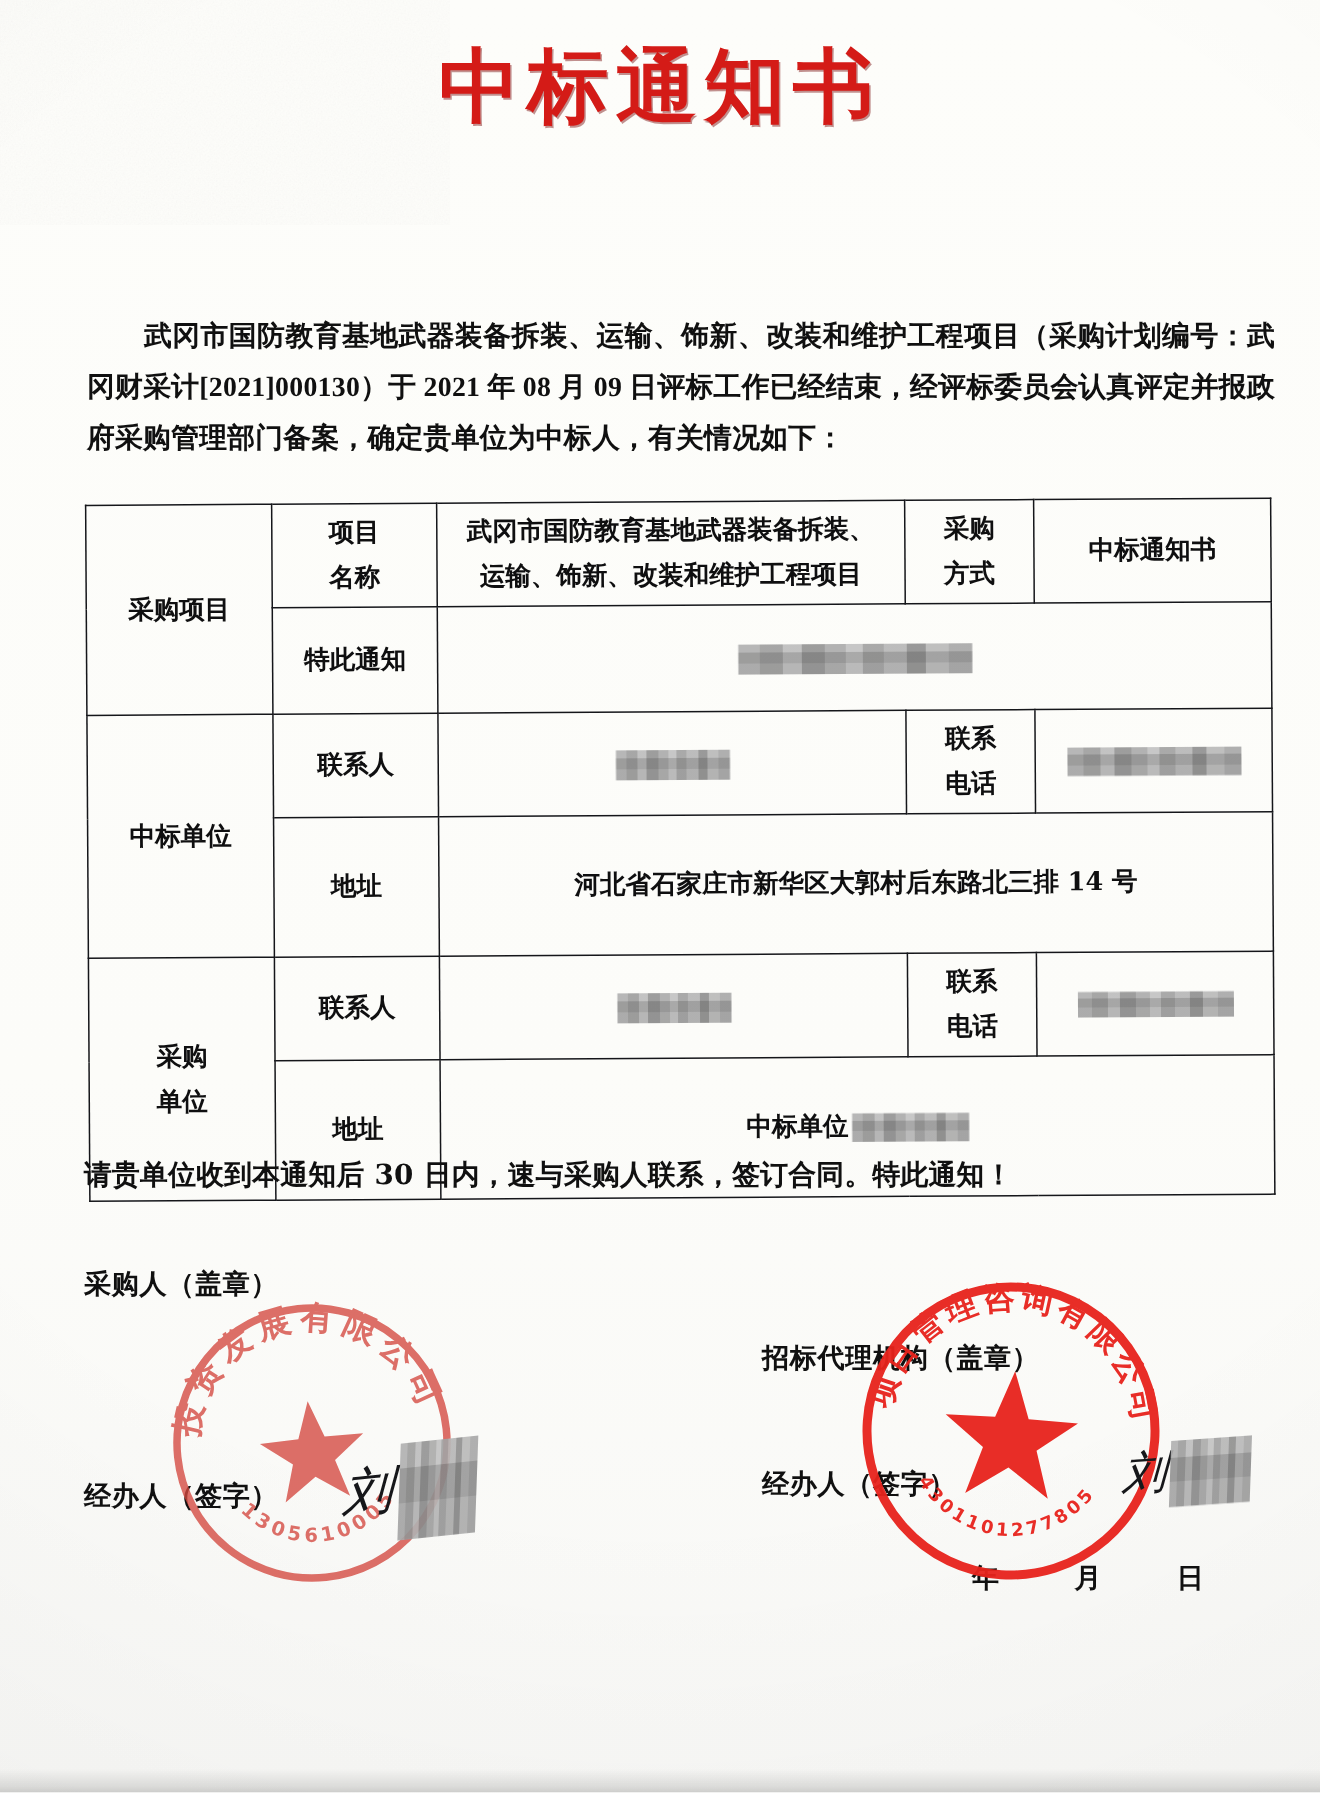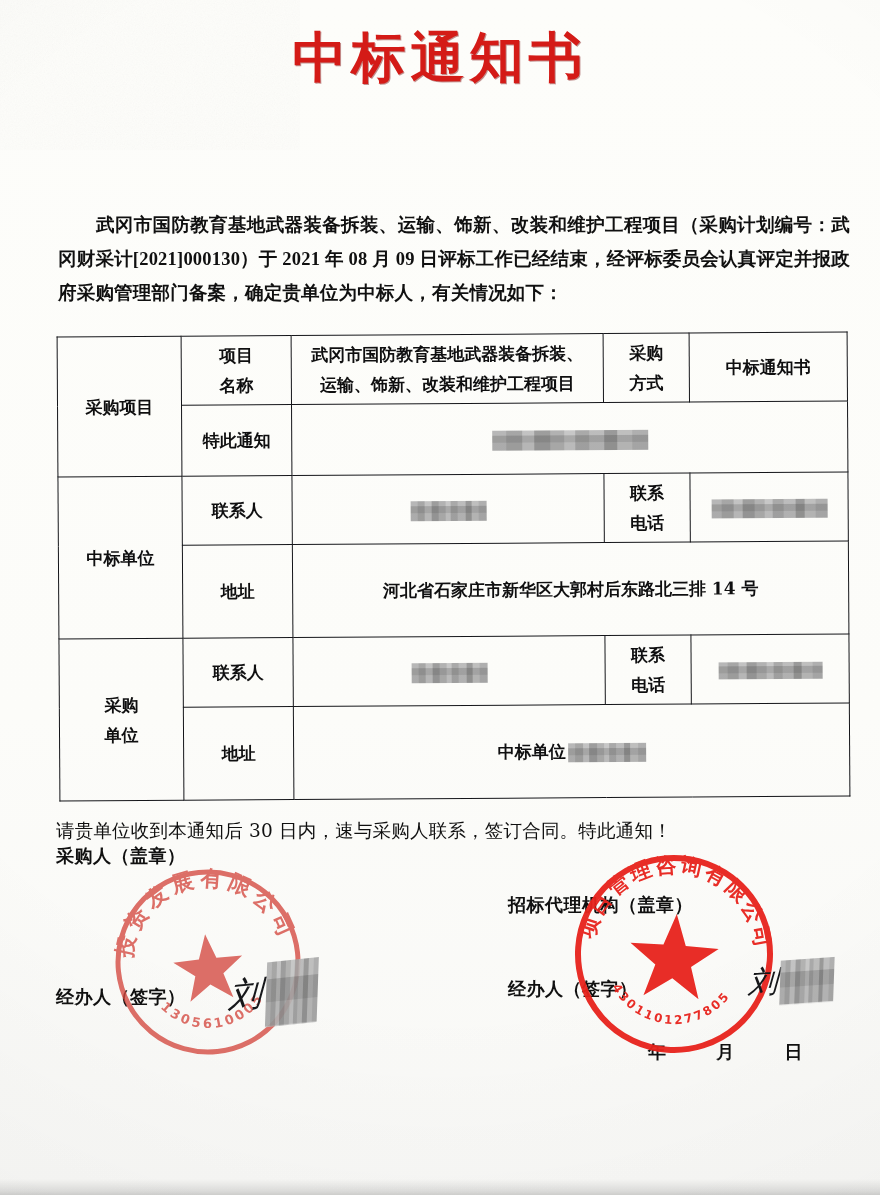"请贵单位收到本通知后 30 日内，速与采购人联系，签订合同。特此通知！" #closing-line { font-weight: normal -> bold; top: 818px -> 770px }
